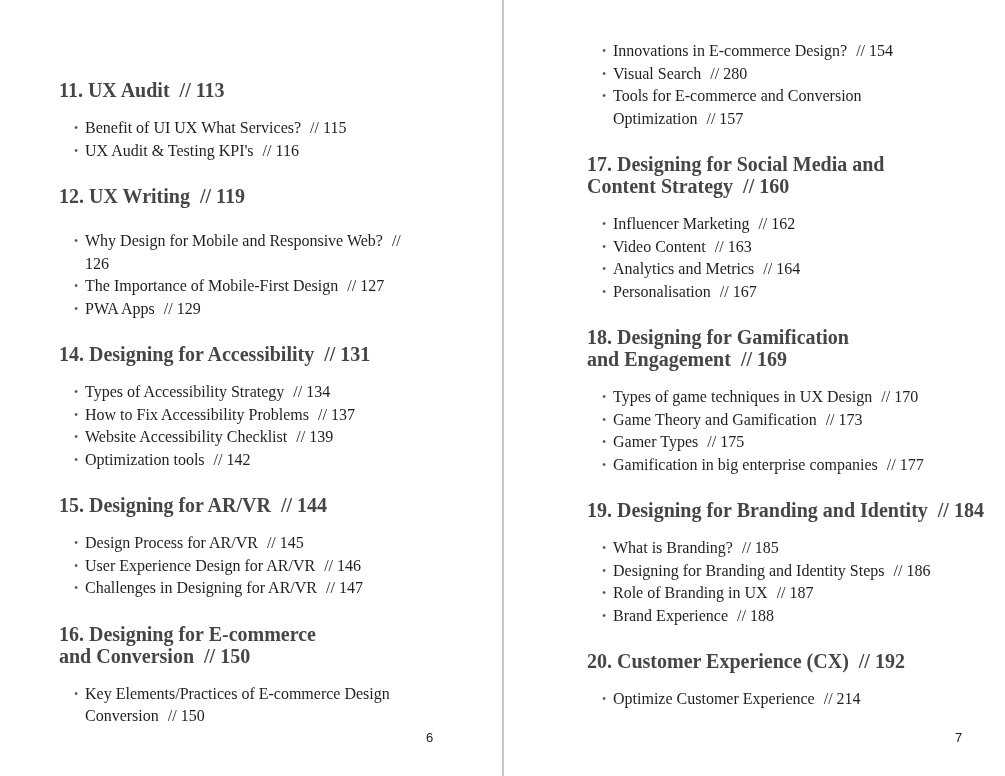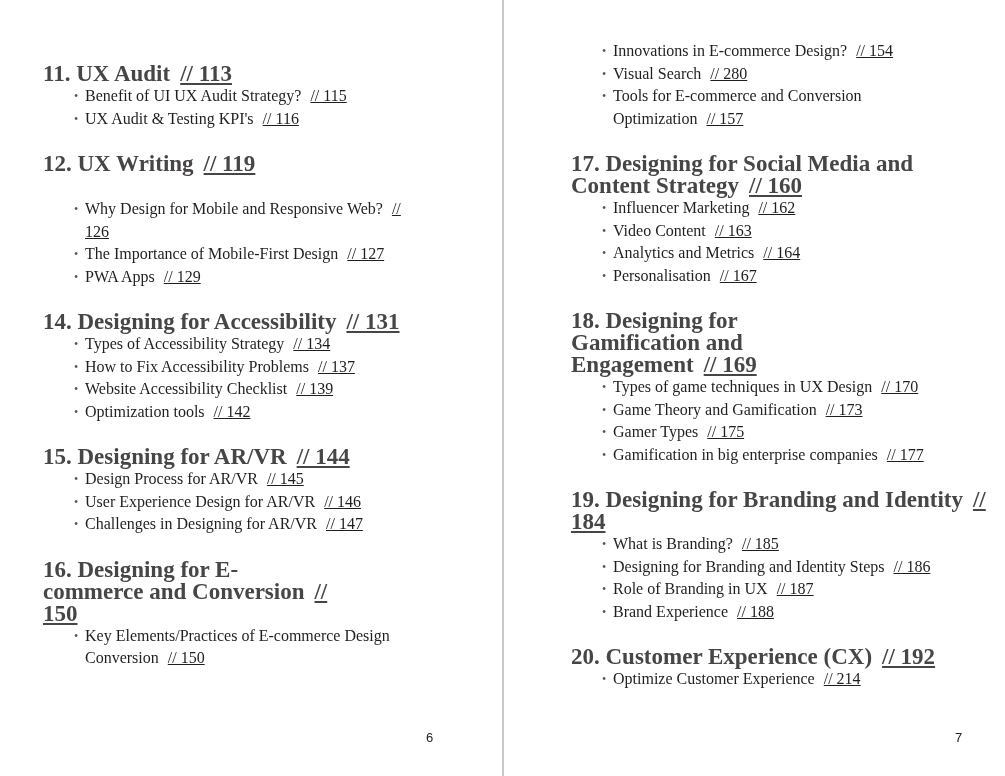"// 154" .pg { text-decoration: underline -> none }
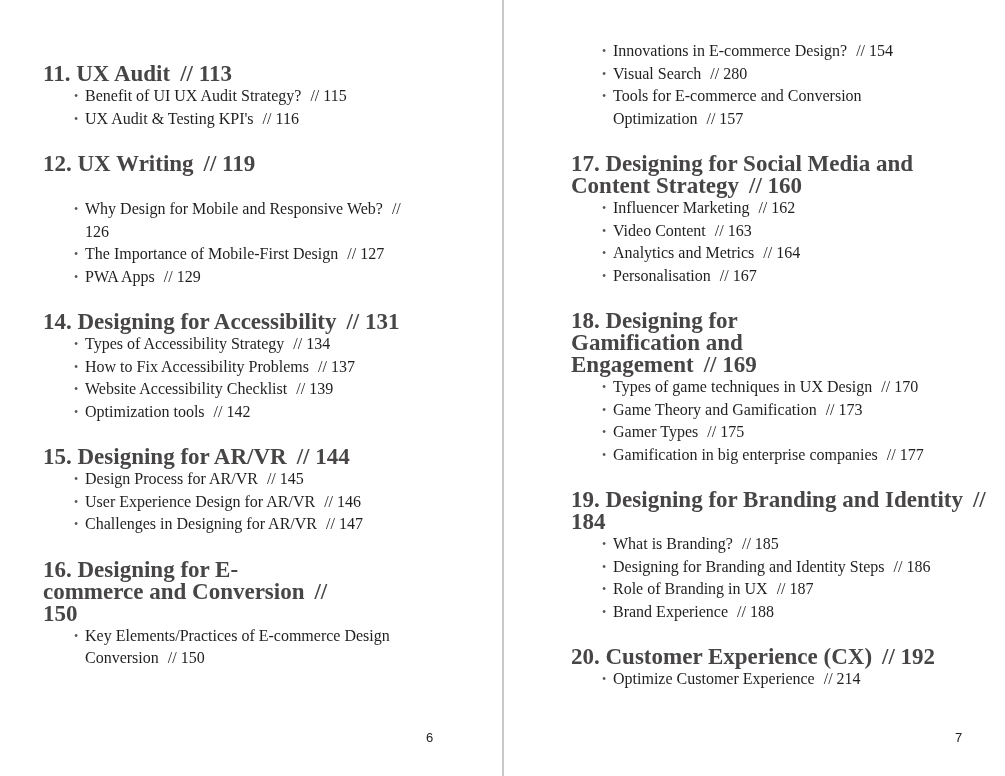"11. UX Audit // 113" .chapter-title { font-size: 23px -> 20px; margin: 0 -> 16px }
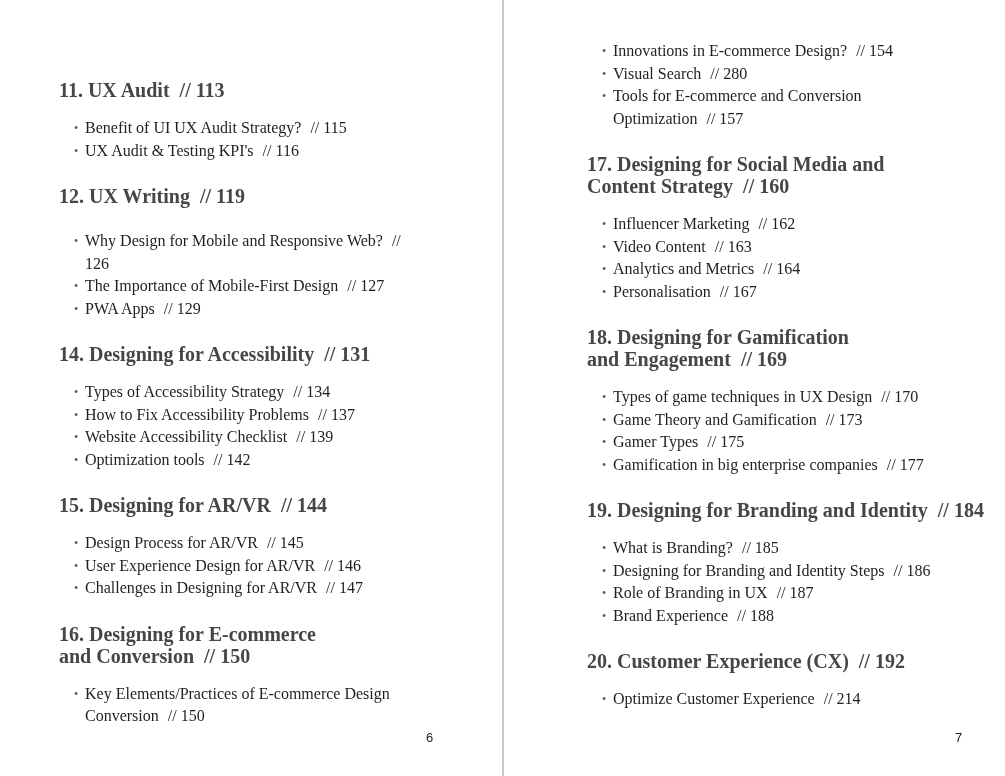"Benefit of UI UX Audit" span { text: Audit Strategy -> What Services }
